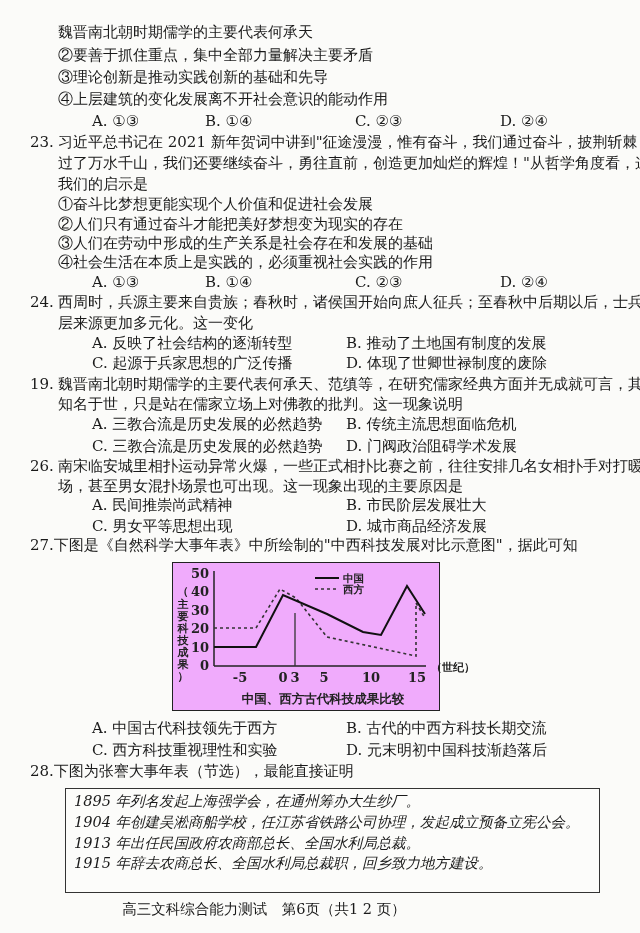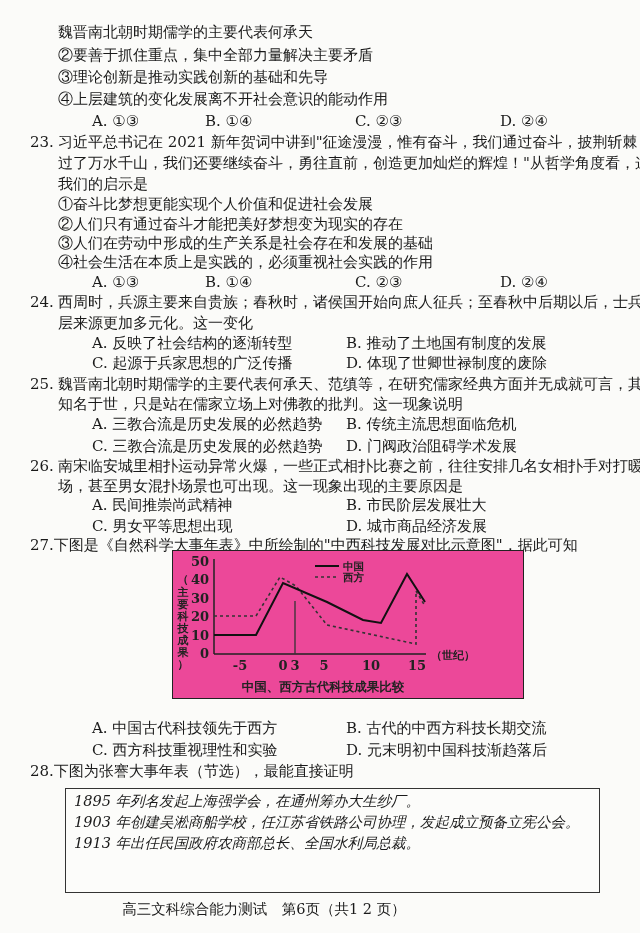"25." span.num { text: 25 -> 19 }
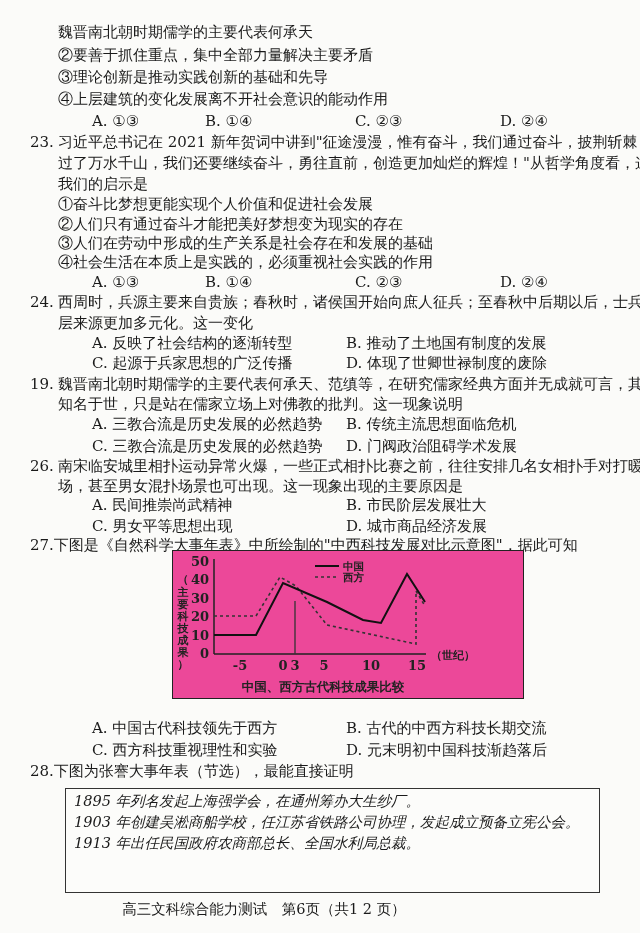"50" #chart-box { background: #ec4899 -> #f0abfc; top: 550px -> 562px; width: 352px -> 268px }
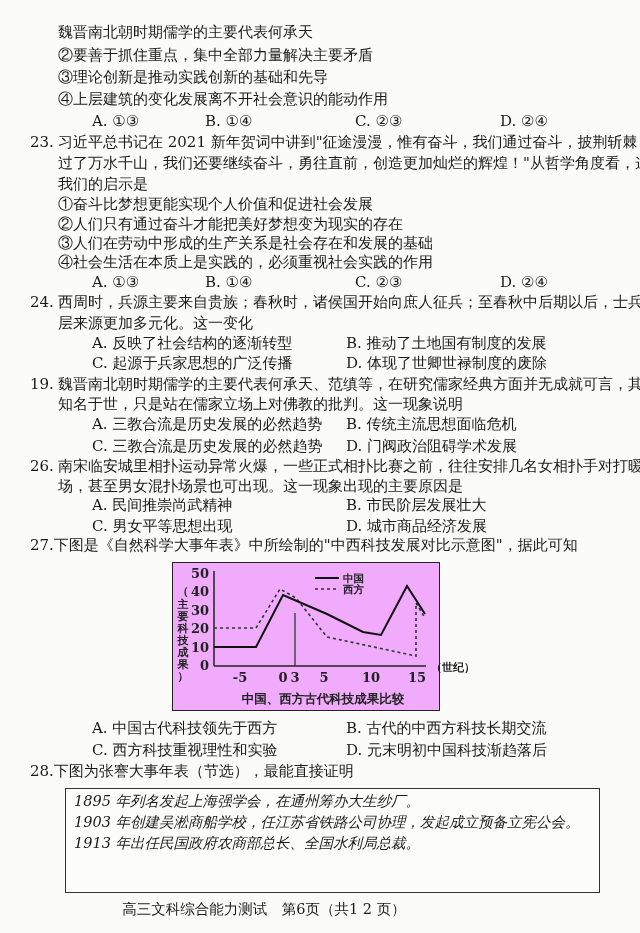"1903 年创建吴淞商船学校，任江苏省铁路公司协理，发起成立预备立宪公会。" div.trow { text: 1903 -> 1904 }
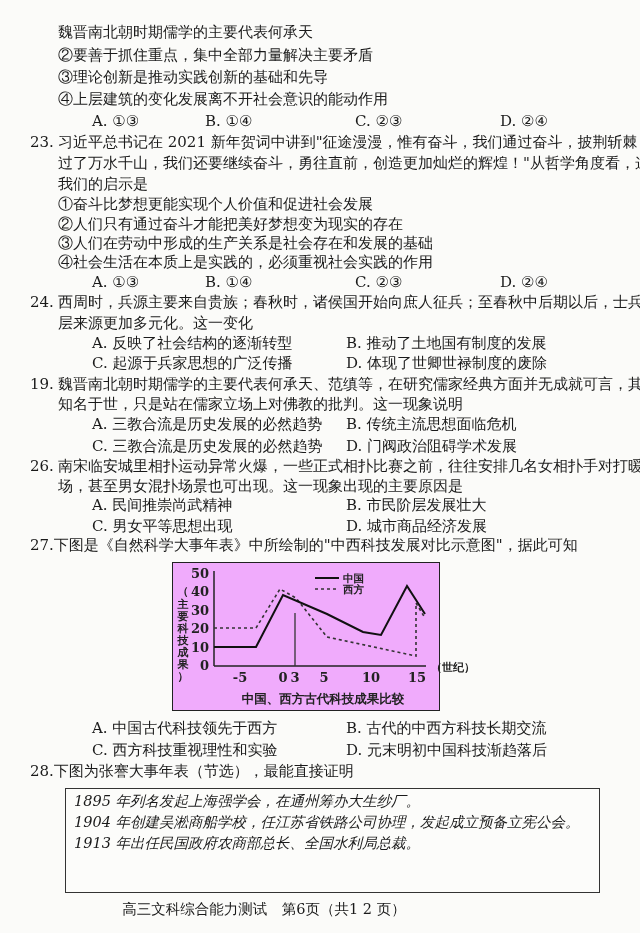"1915 年辞去农商总长、全国水利局总裁职，回乡致力地方建设。" div.trow { html: none -> <div>1915 年辞去农商总长、全国水利局总裁职，回乡致力地方建设。</div> }
